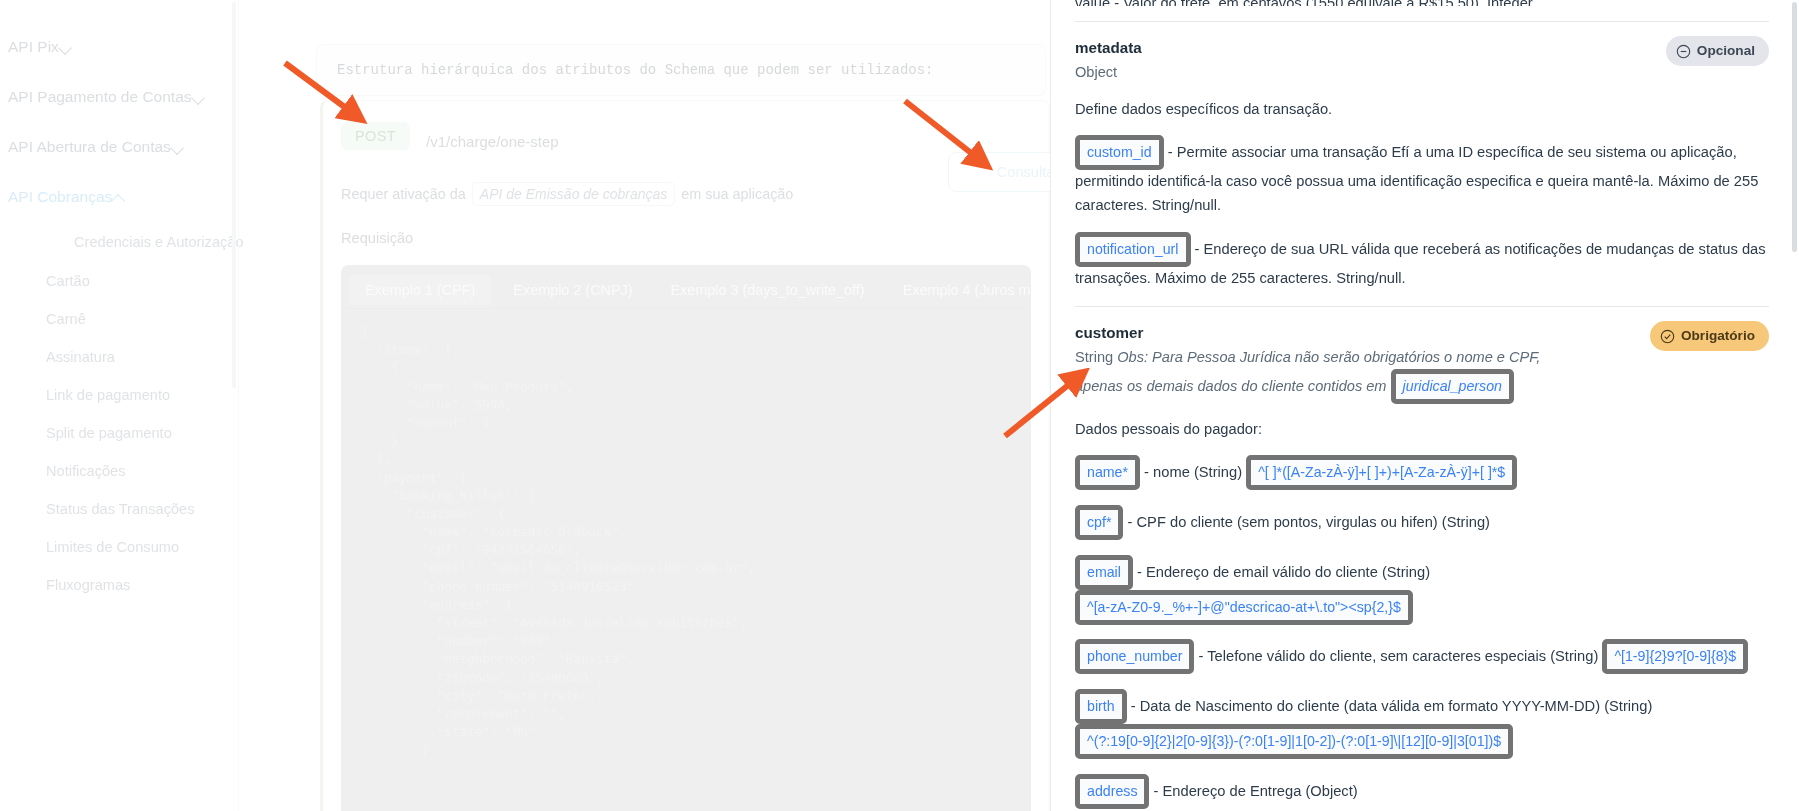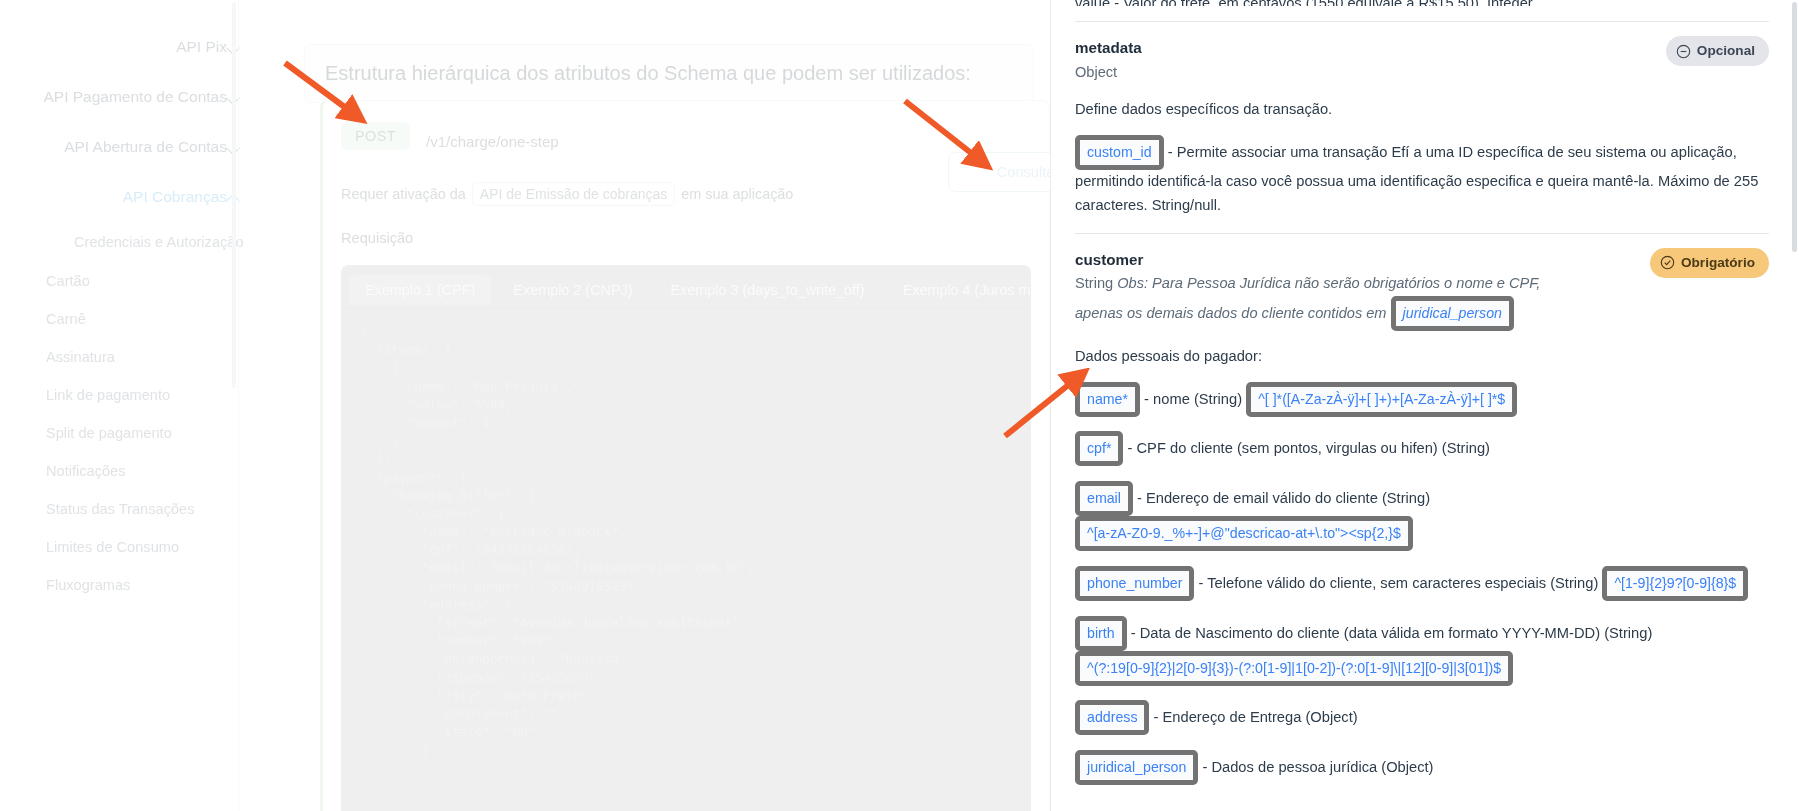"API Pix" .nav-group { justify-content: flex-end -> flex-start }
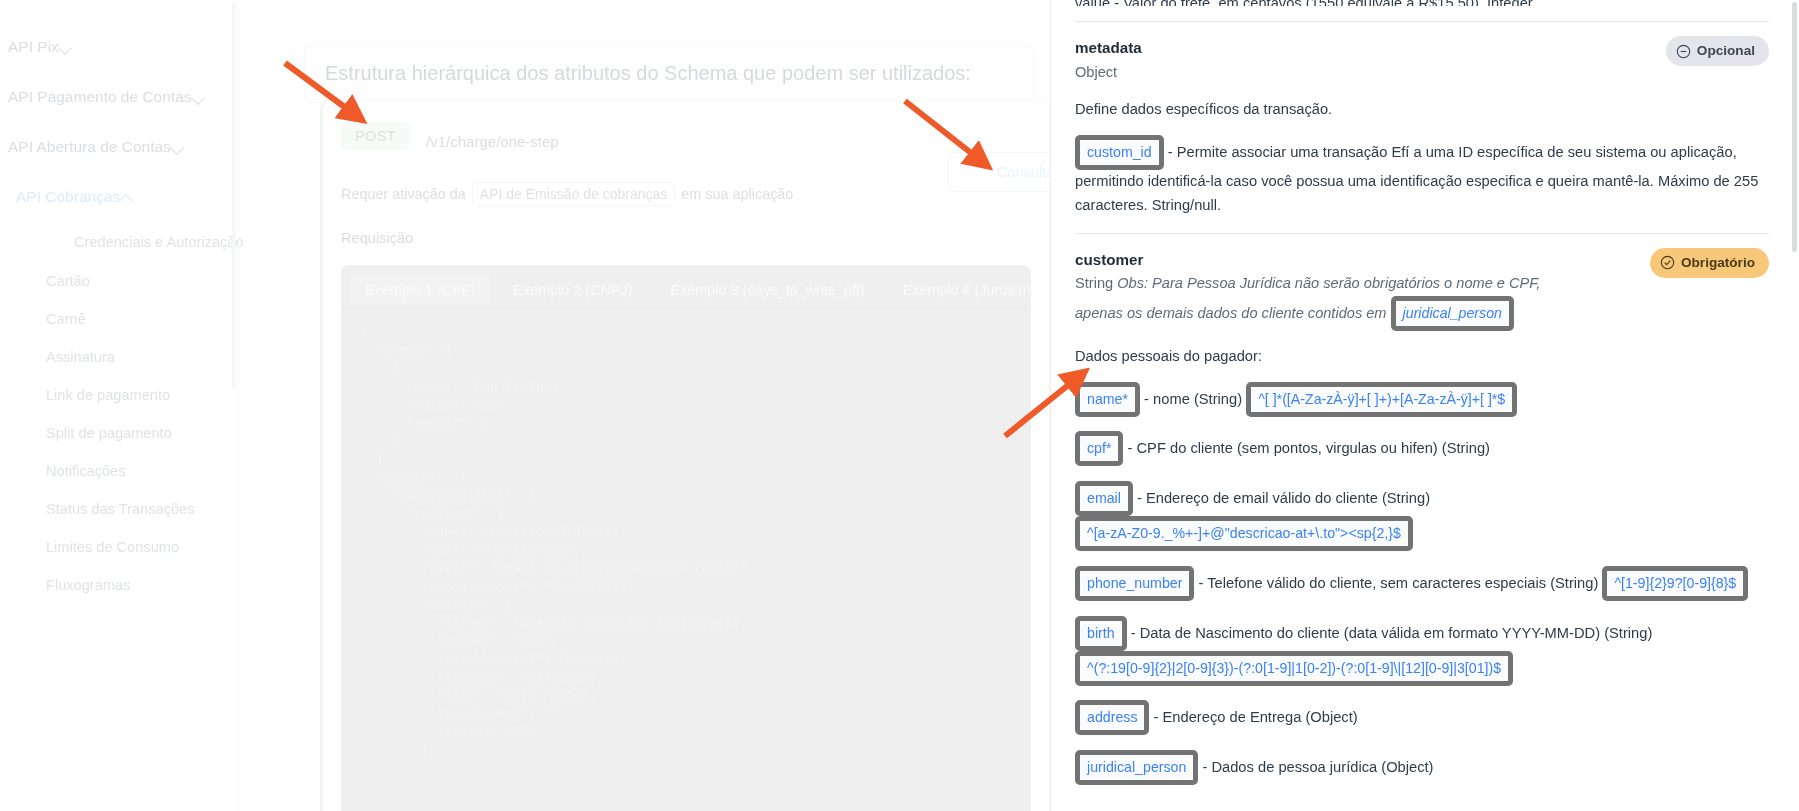"Estrutura hierárquica dos atributos do" .schema-box { font-family: none -> Liberation Mono, monospace; font-size: 20px -> 14px; left: 36px -> 48px }
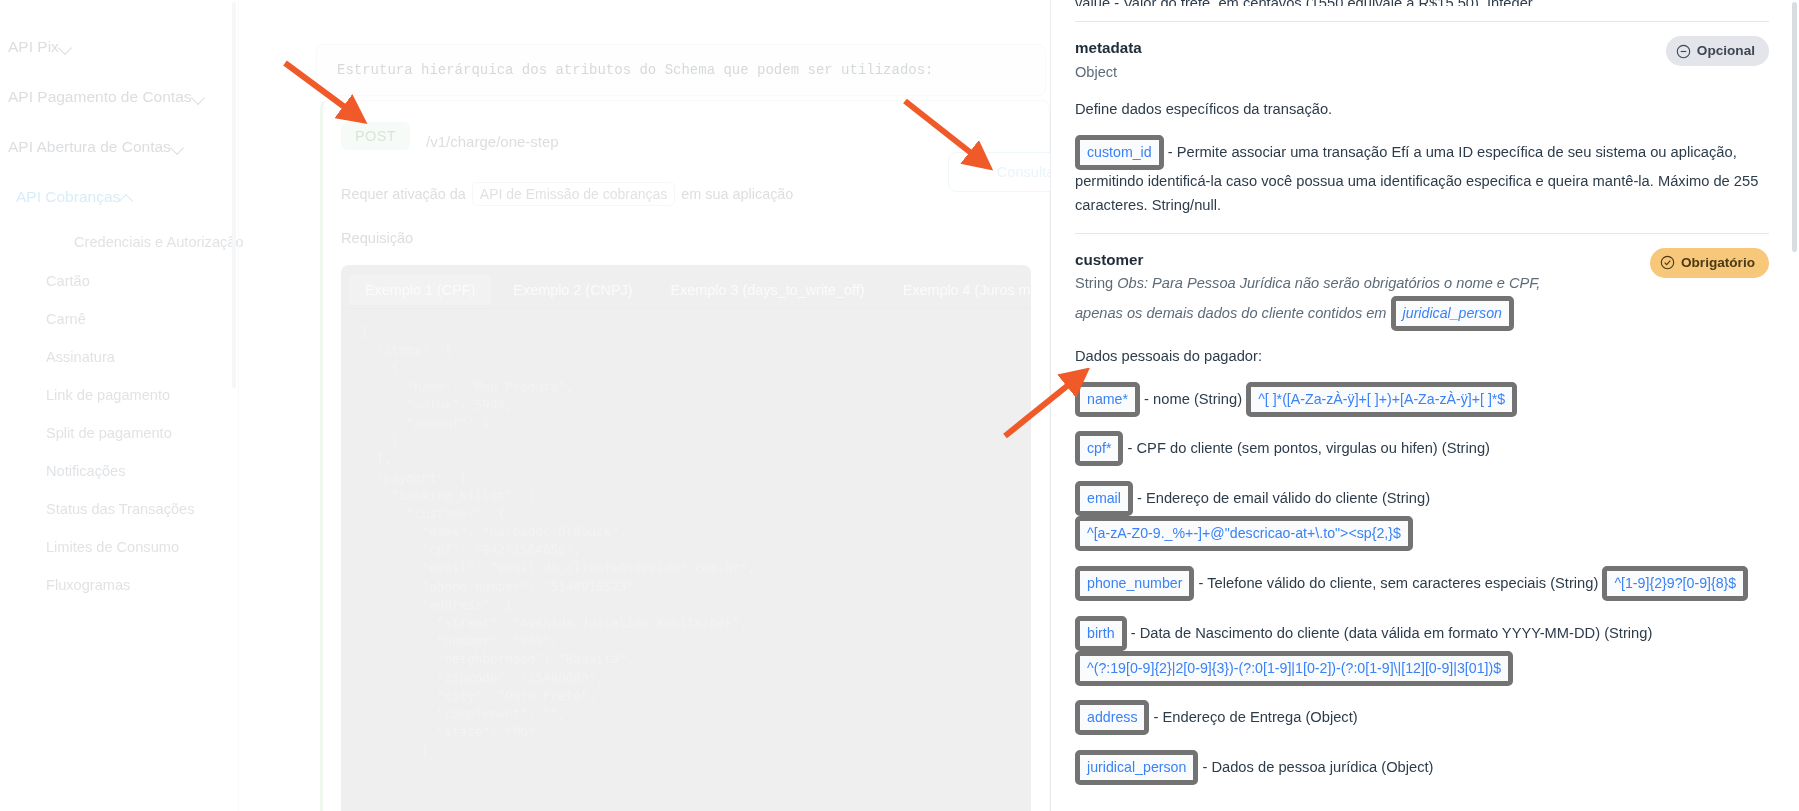"API Cobranças" .nav-group.active { margin-left: 8px -> none }
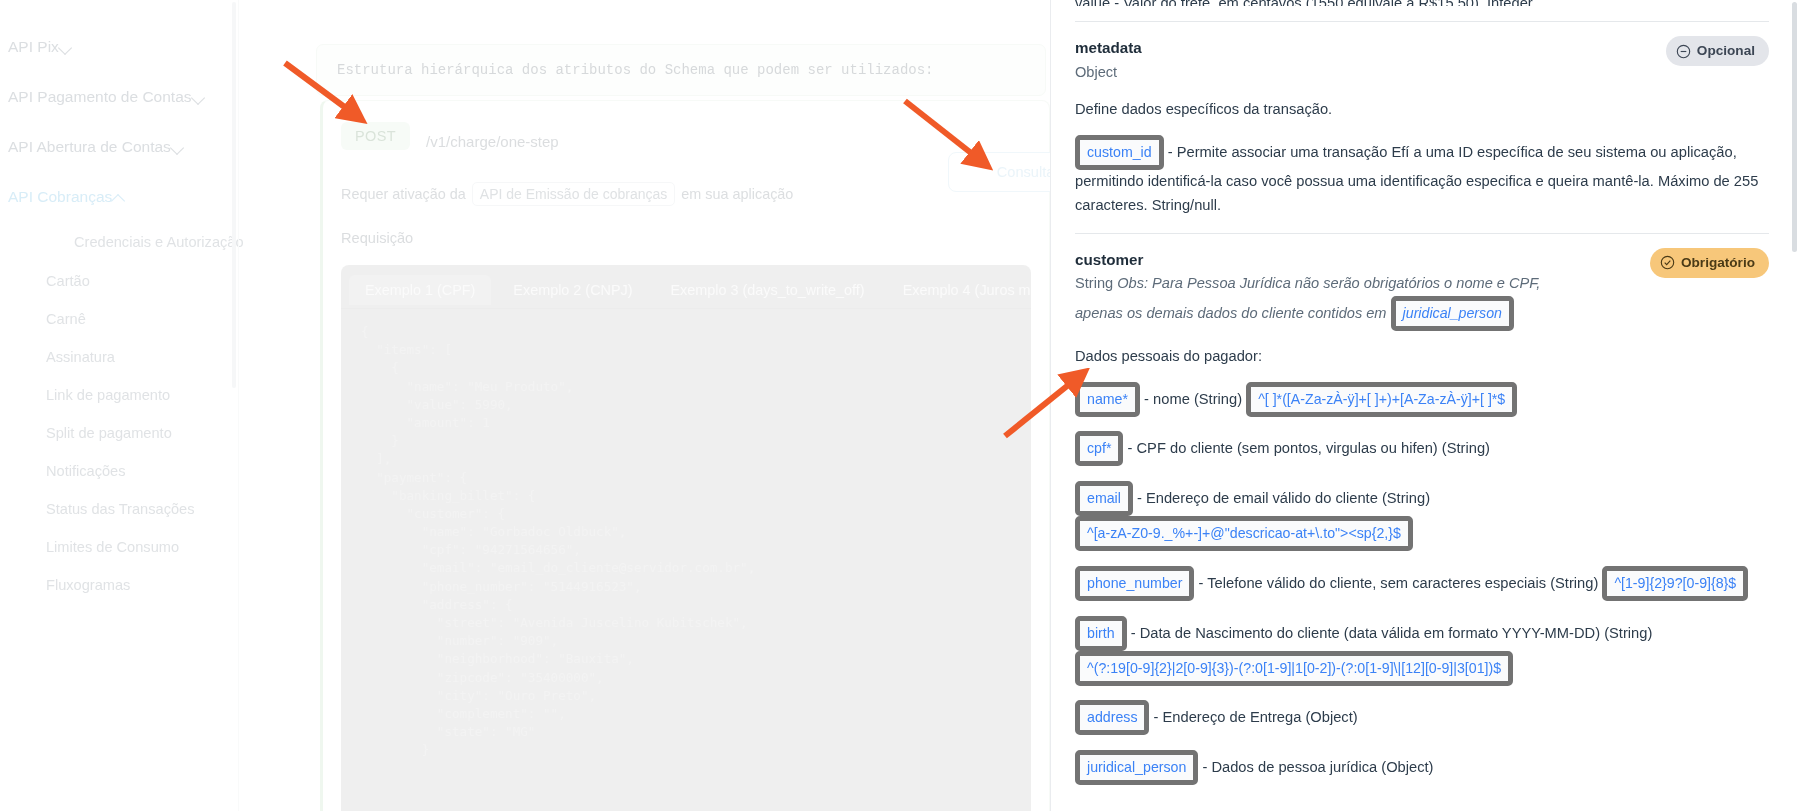"API de Emissão de cobranças" .ep-chip { font-style: none -> italic }
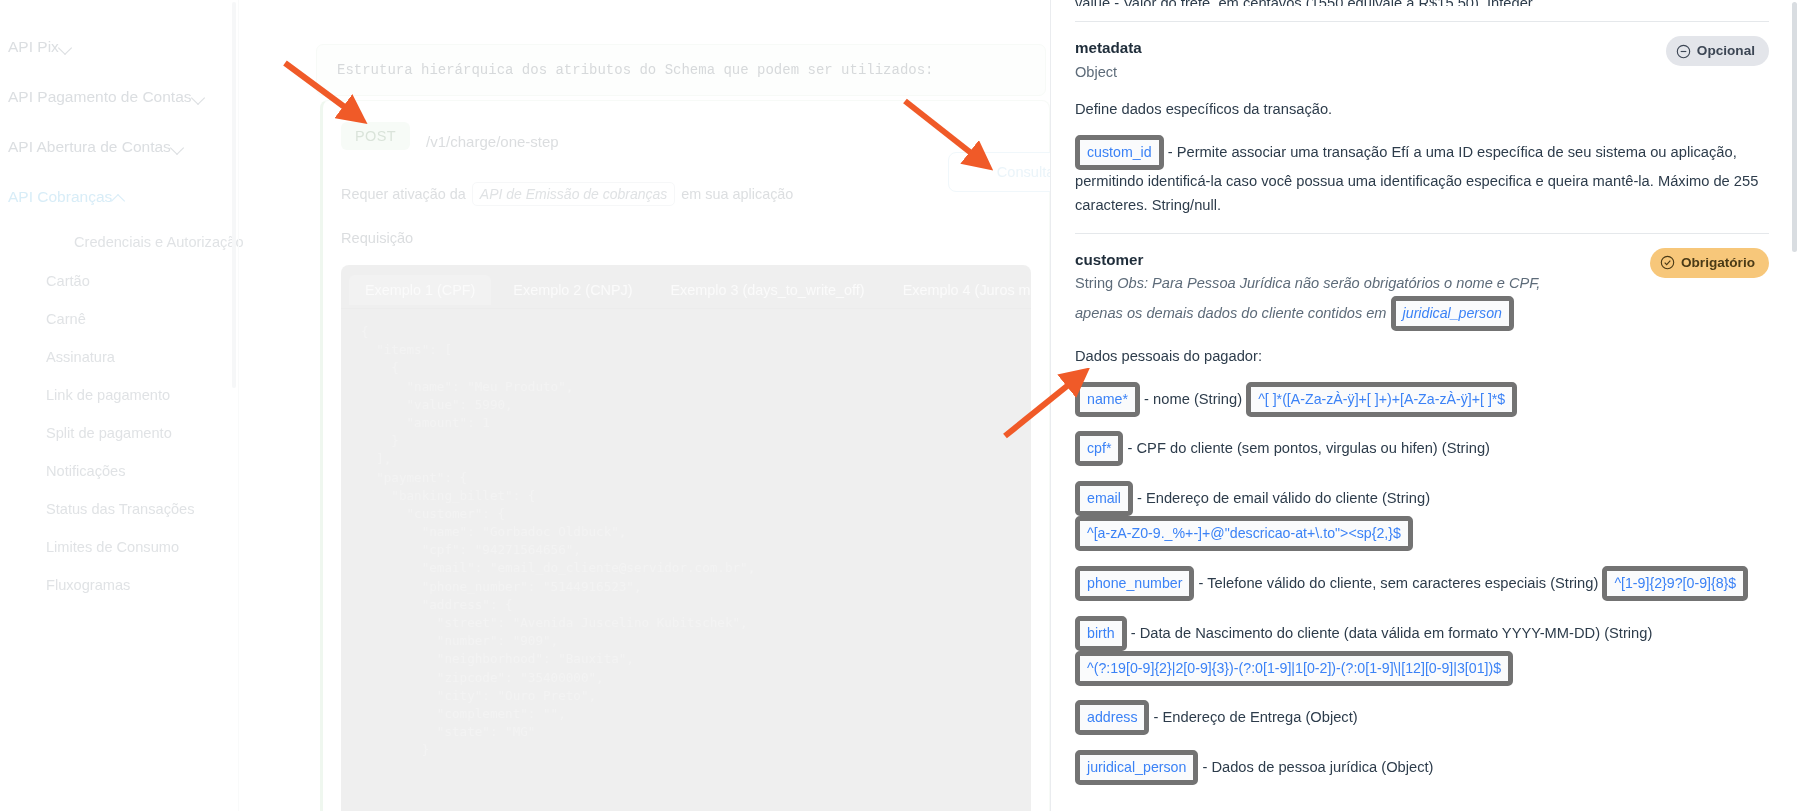"notification_url - Endereço de sua" p.rp-item { html: none -> <p> <span>notification_url</span><span> - Endereço de sua URL válida que receberá as notificações de mudanças de status das transações. Máximo de 255 caracteres. String/null.</span> </p> }
